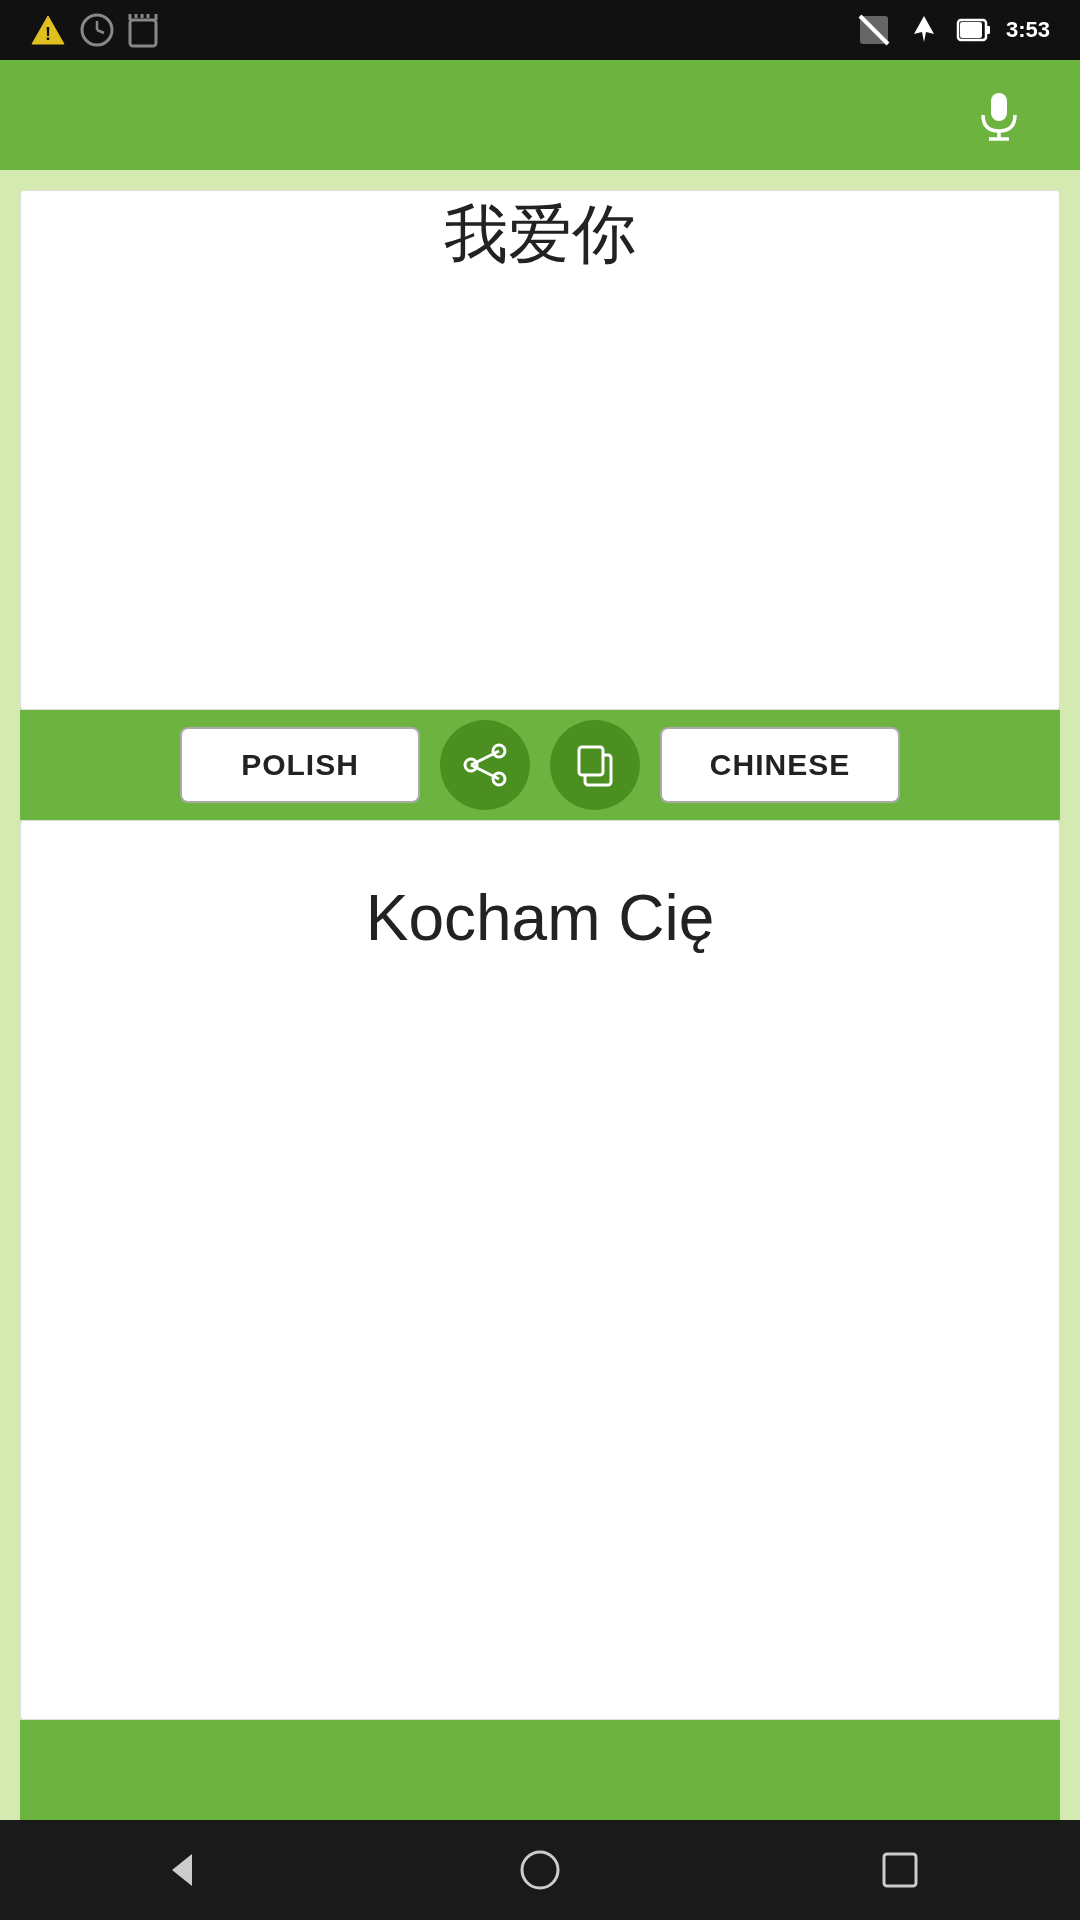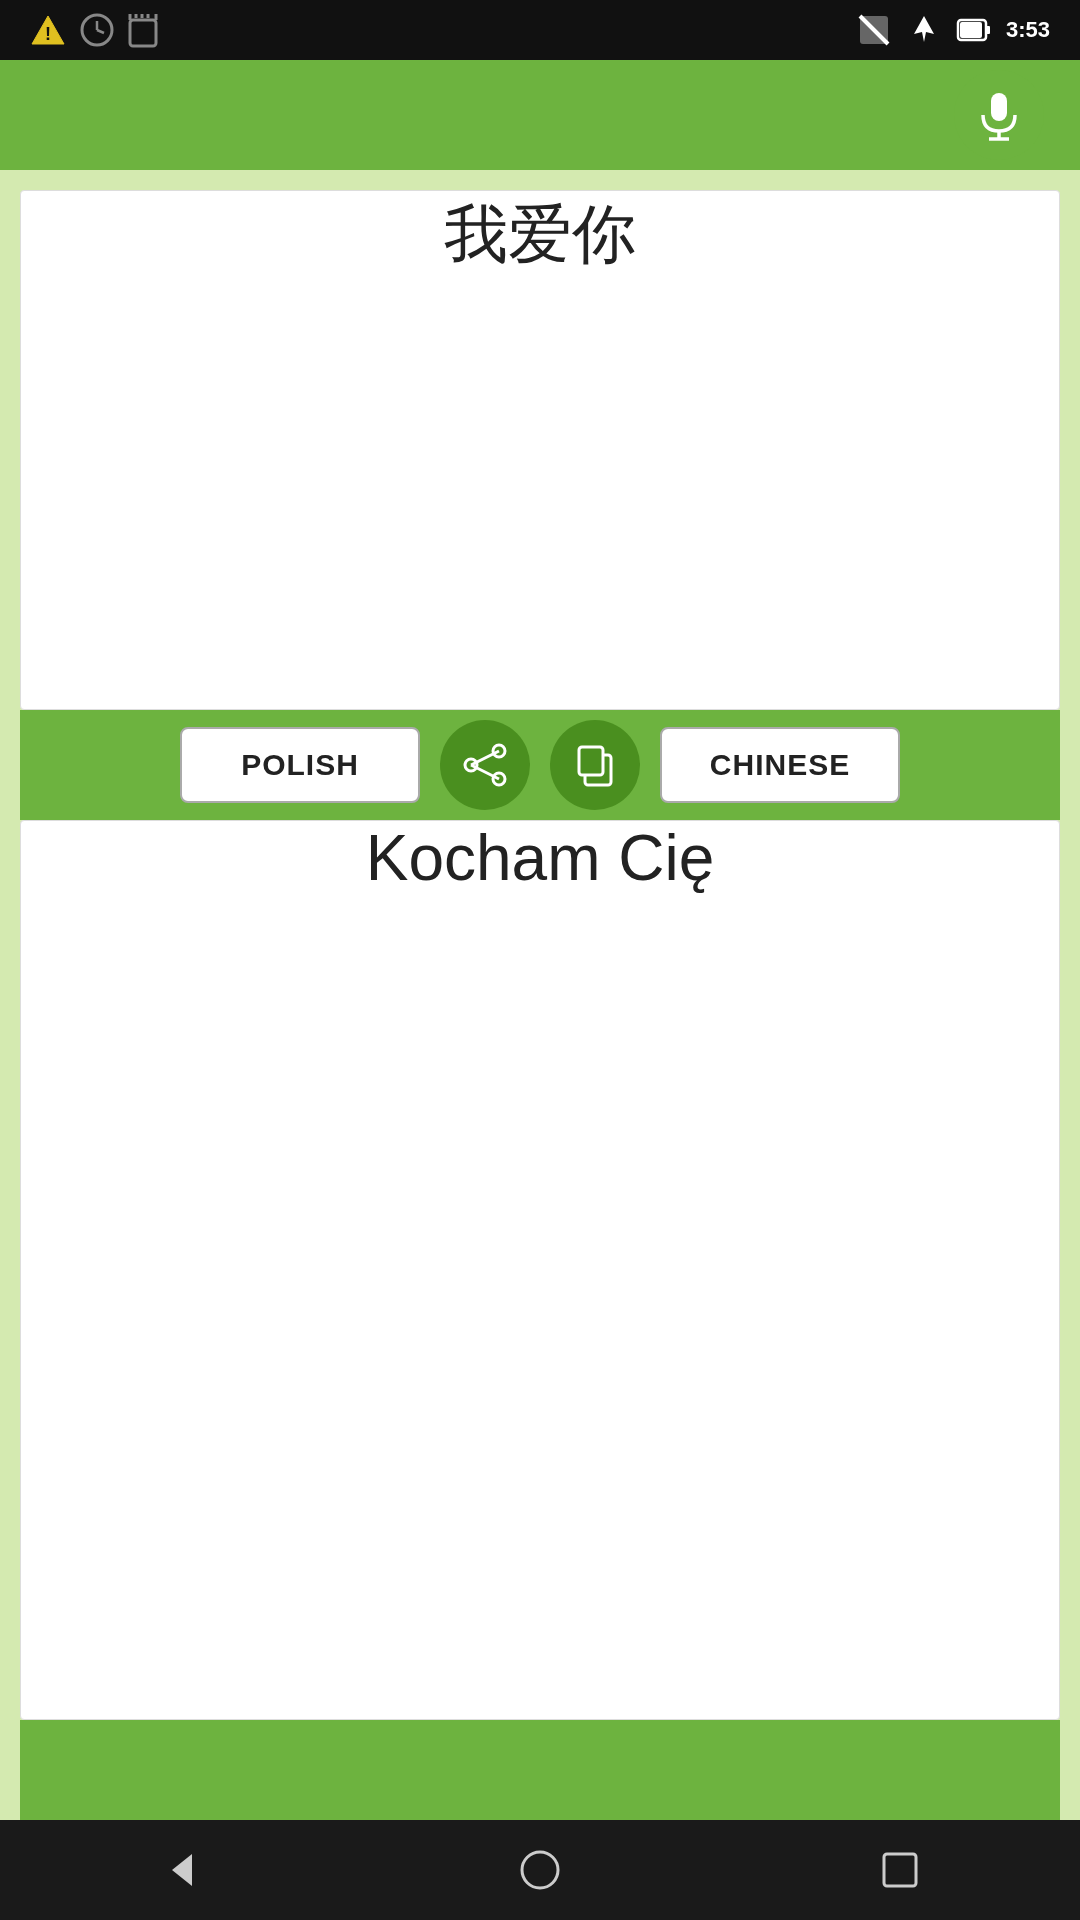"Kocham Cię" .translation-box-bottom { padding-top: none -> 60px }
